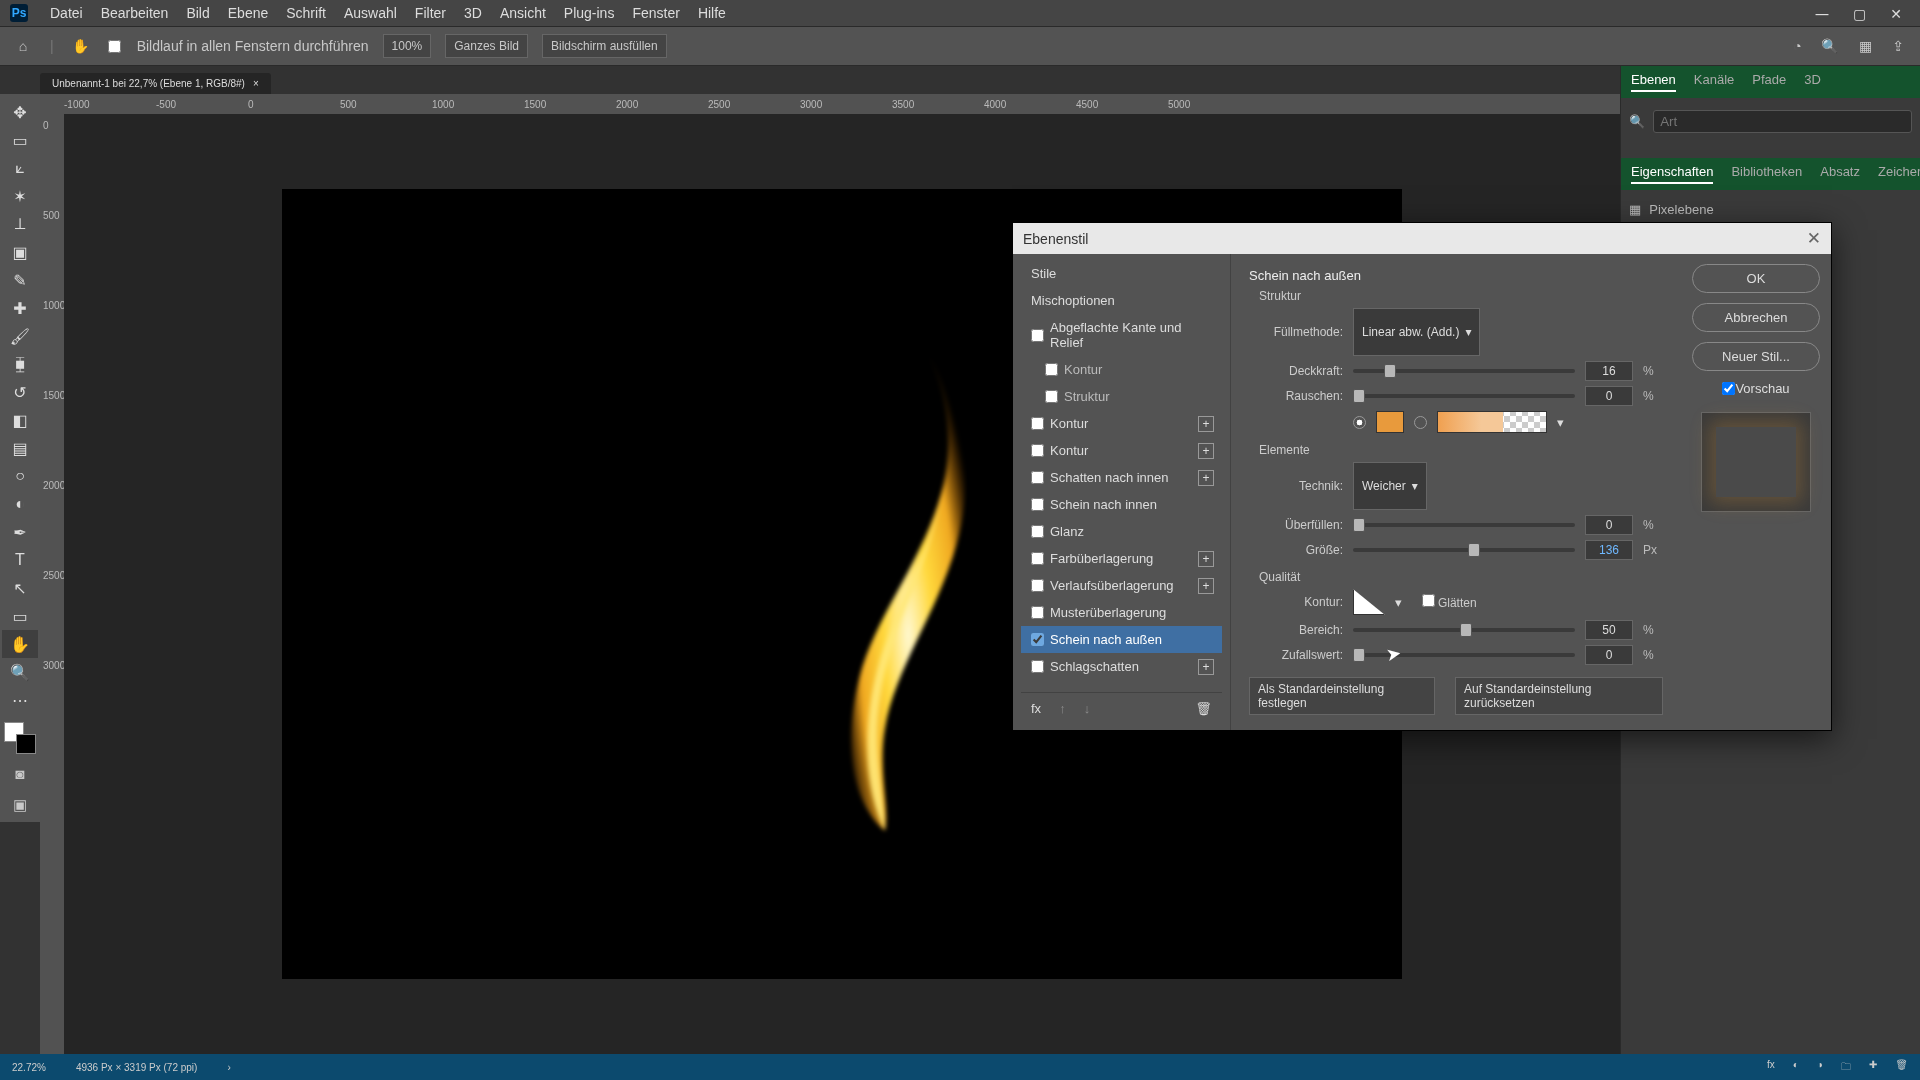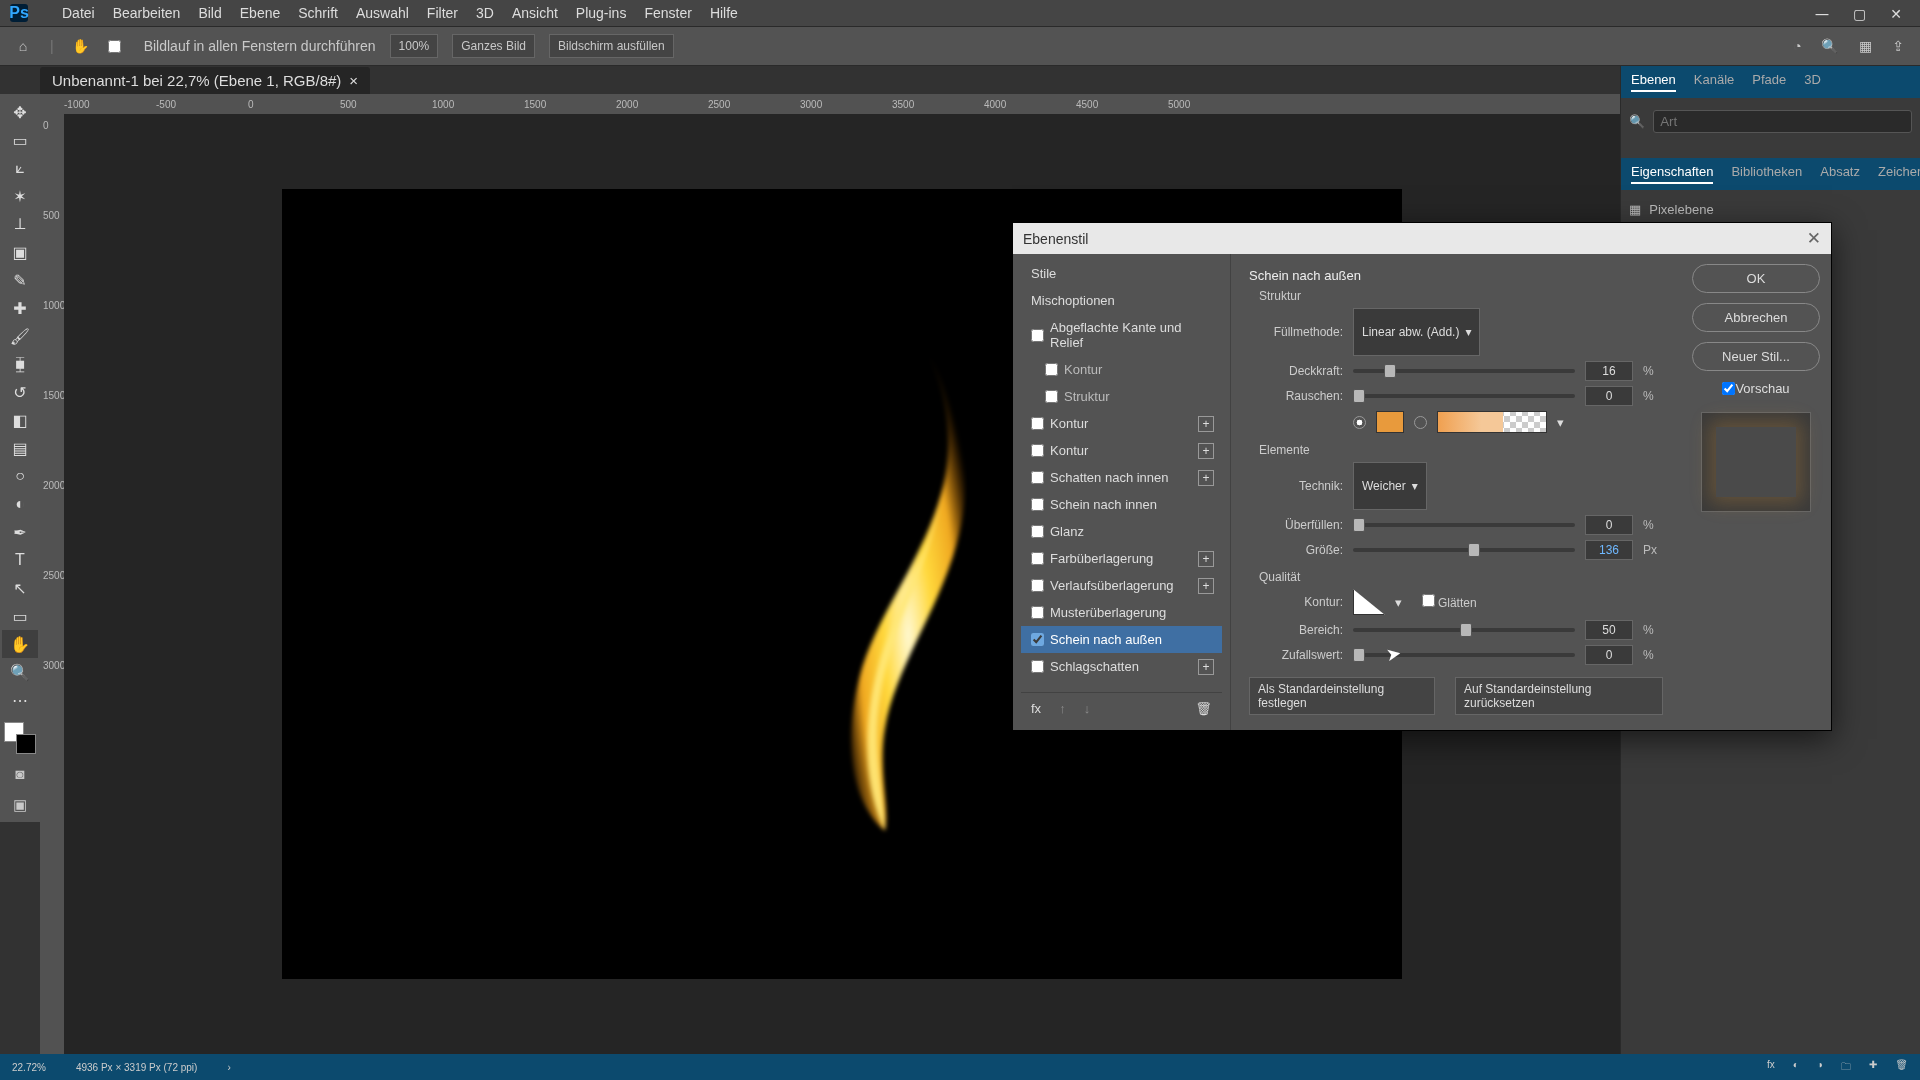"Ps" .menubar .logo { font-size: 16px -> 12px; margin-right: 16px -> 4px }
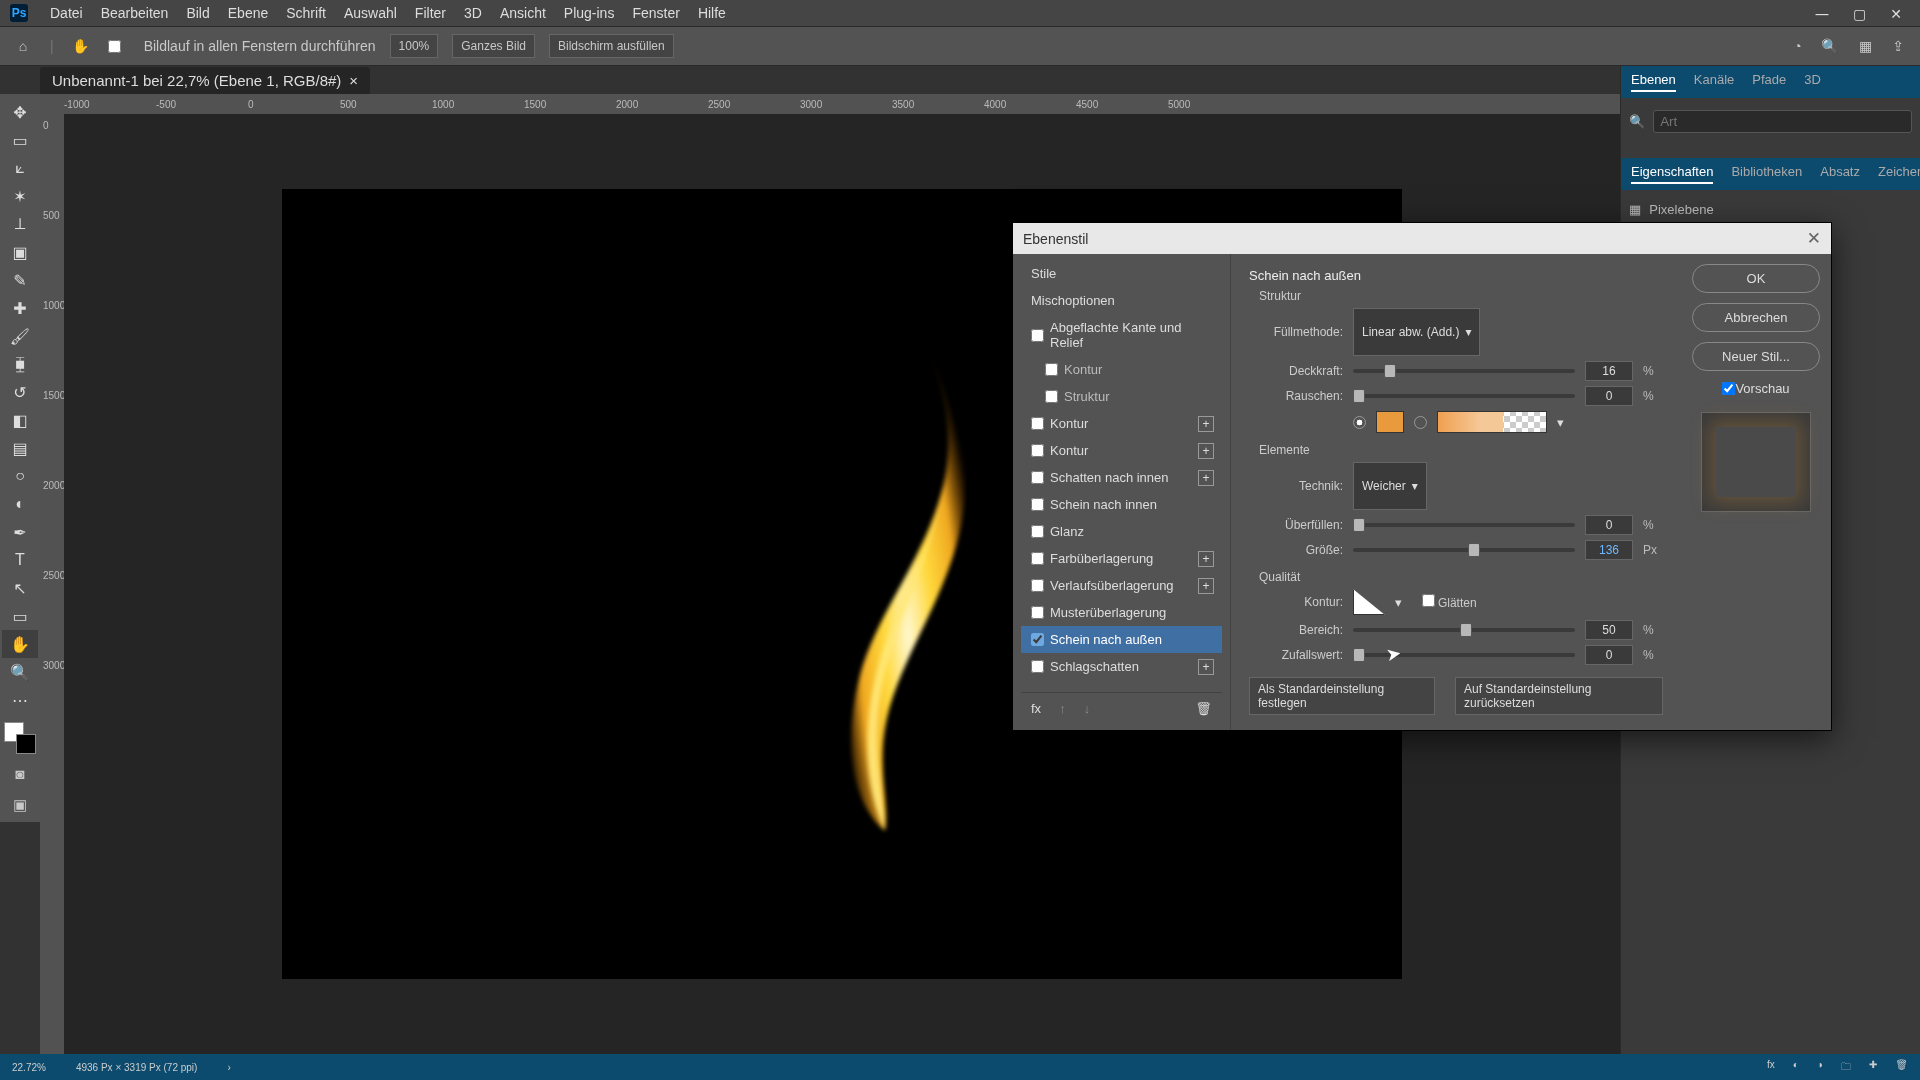"Bildlauf in allen Fenstern durchführen" .optionsbar .check { gap: 23px -> 16px }
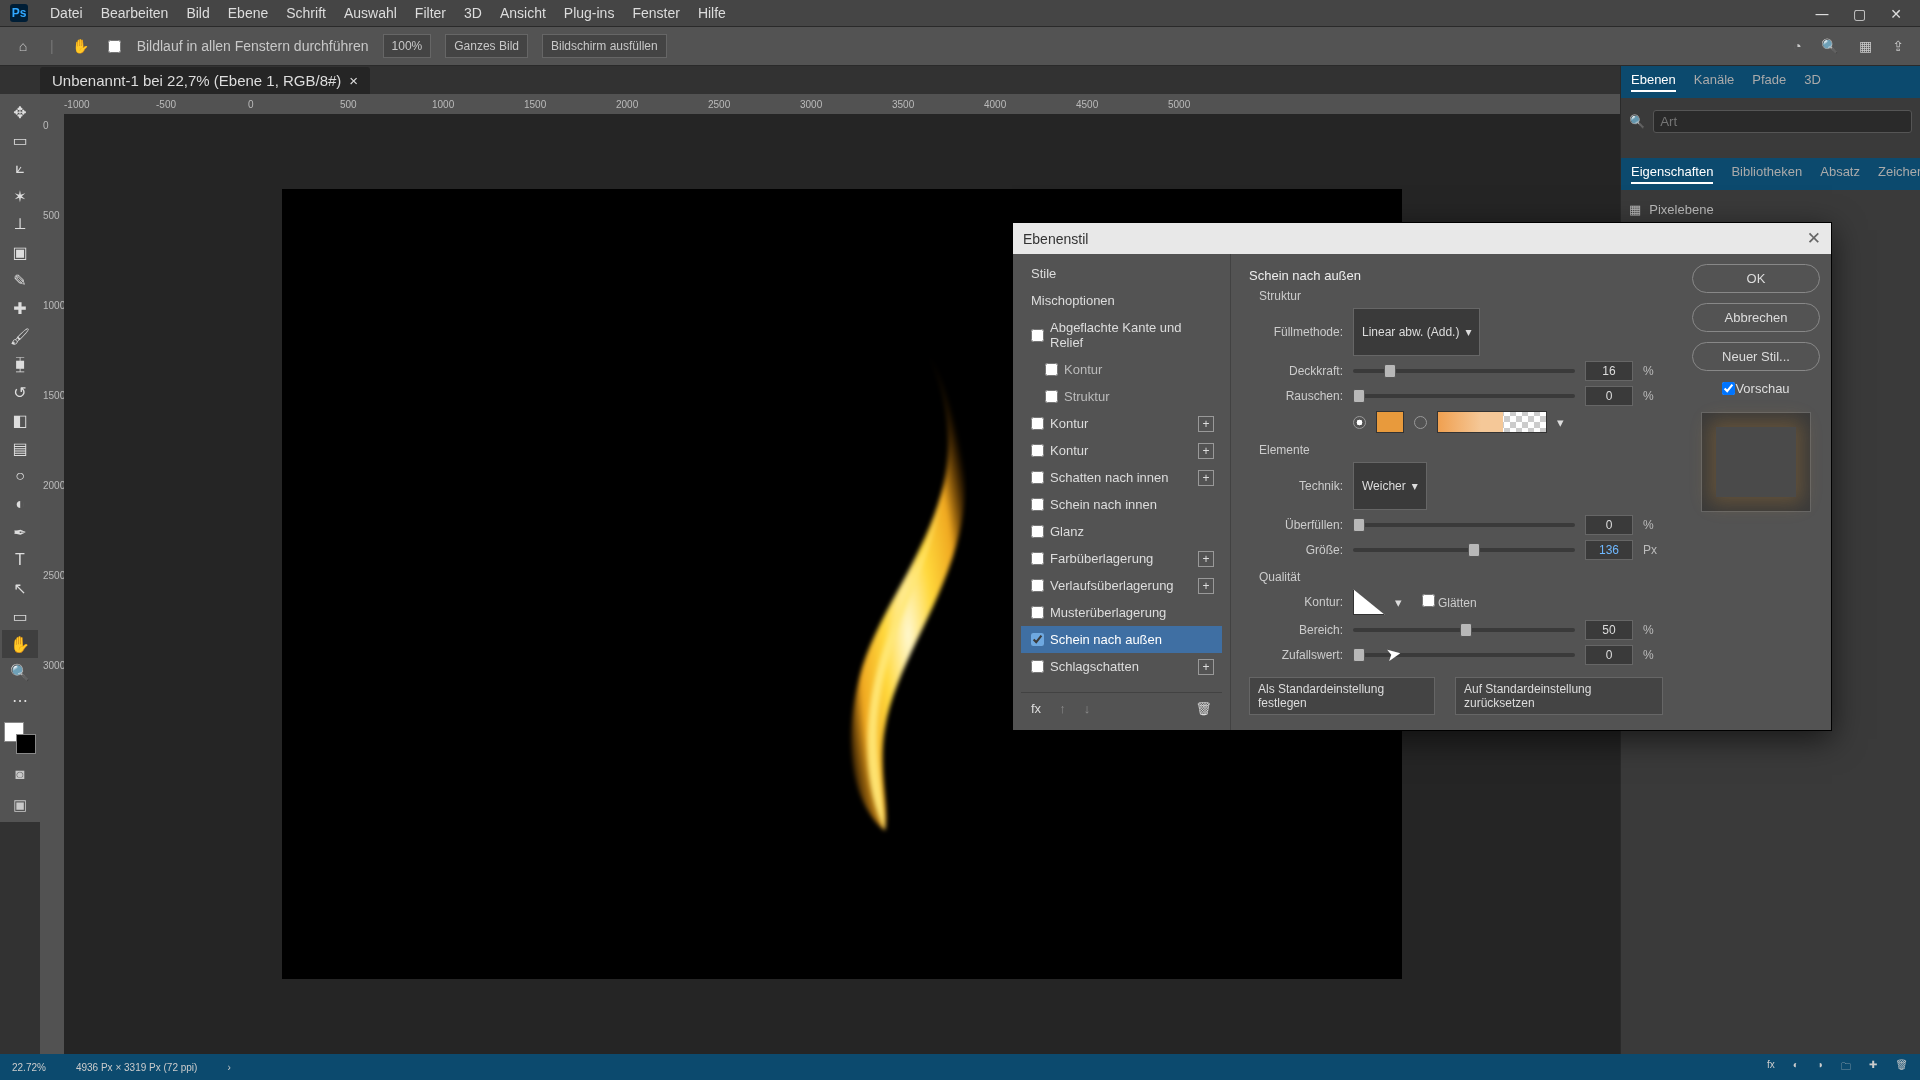"Unbenannt-1 bei 22,7% (Ebene 1," .tabbar .tab { font-size: 15px -> 10px }
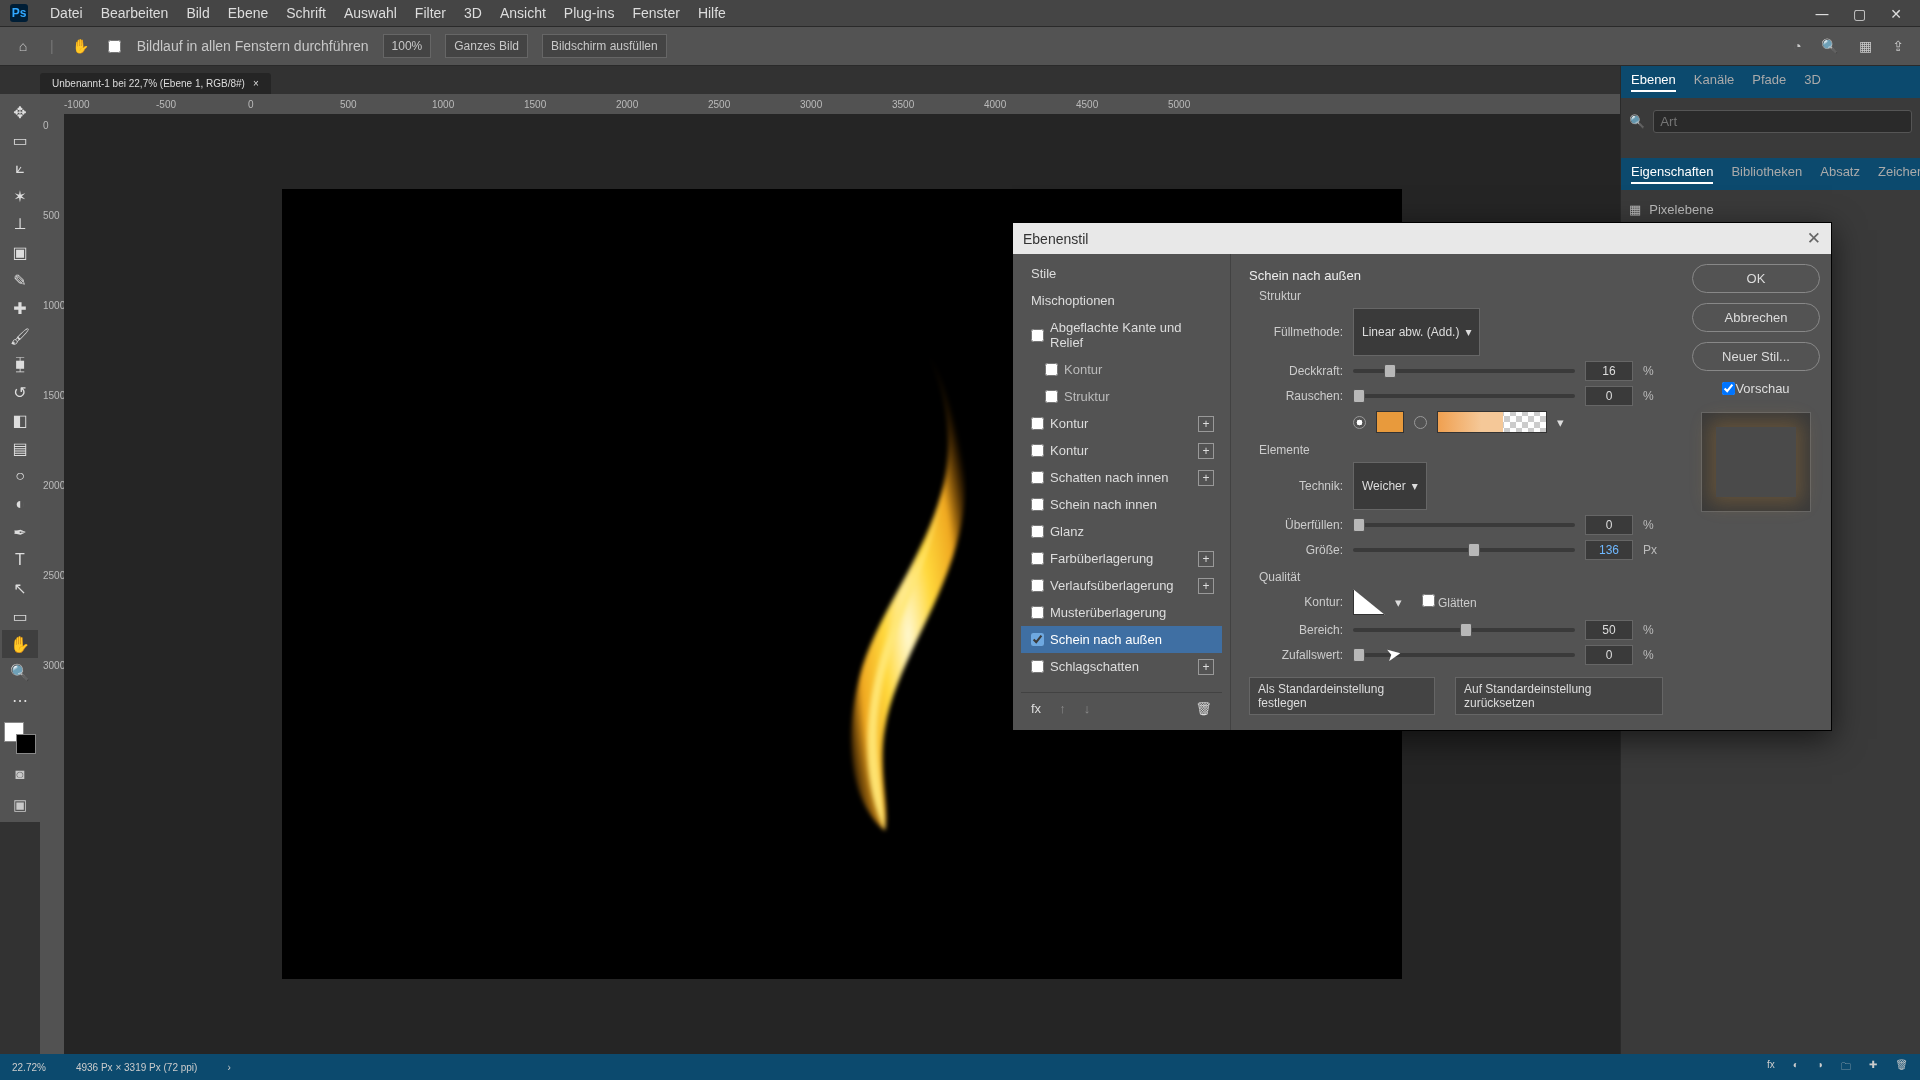"Ebenen" .rightarea { background: #0c4a6e -> #14532d }
